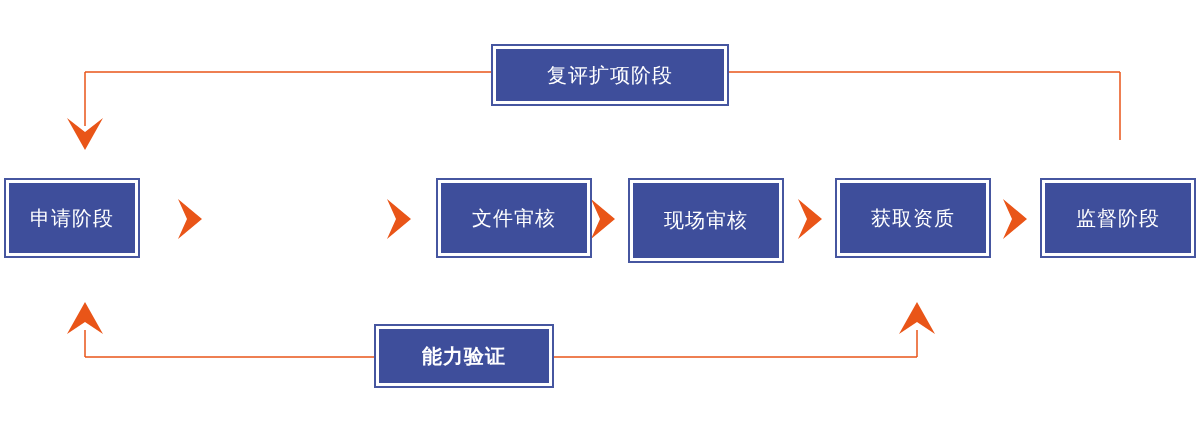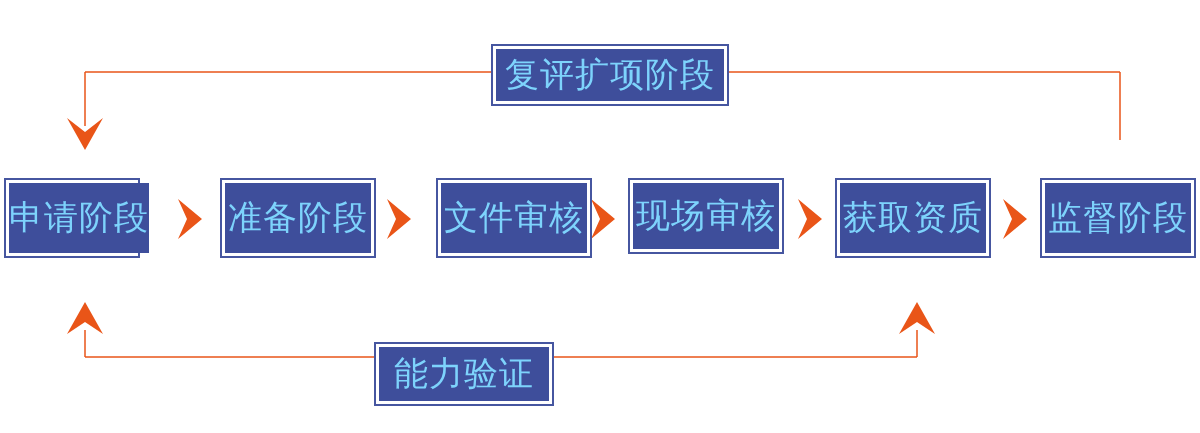"复评扩项阶段" .stage-inner, .loop-inner { color: #7dd3fc -> #ffffff; font-size: 34px -> 20px }
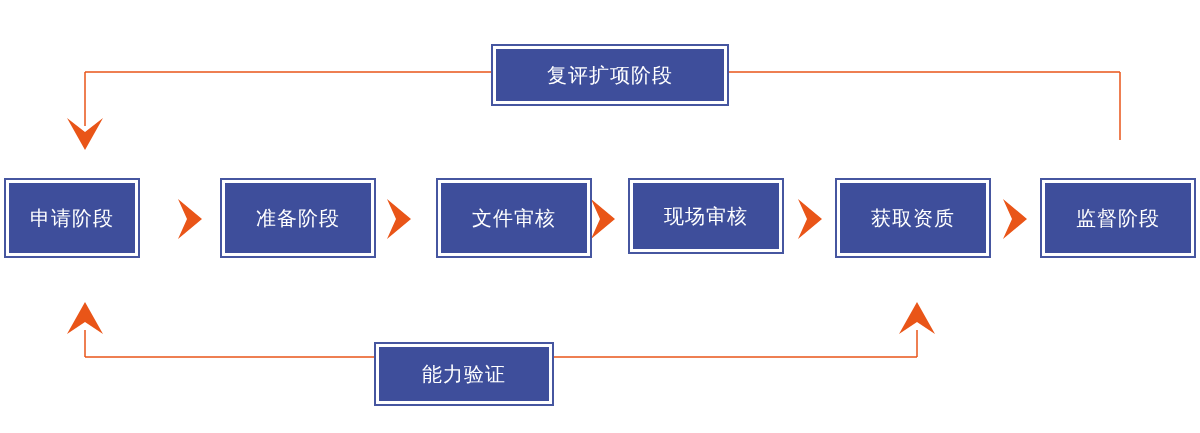"准备阶段" div.stage-box { html: <div> <div>准备阶段</div> </div> -> none }
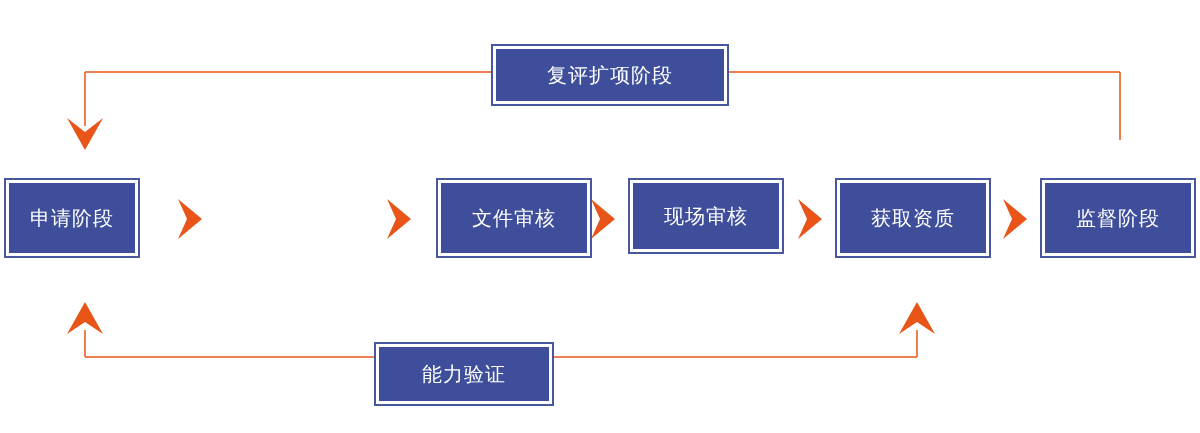"现场审核" .stage-3 { height: 76px -> 85px }
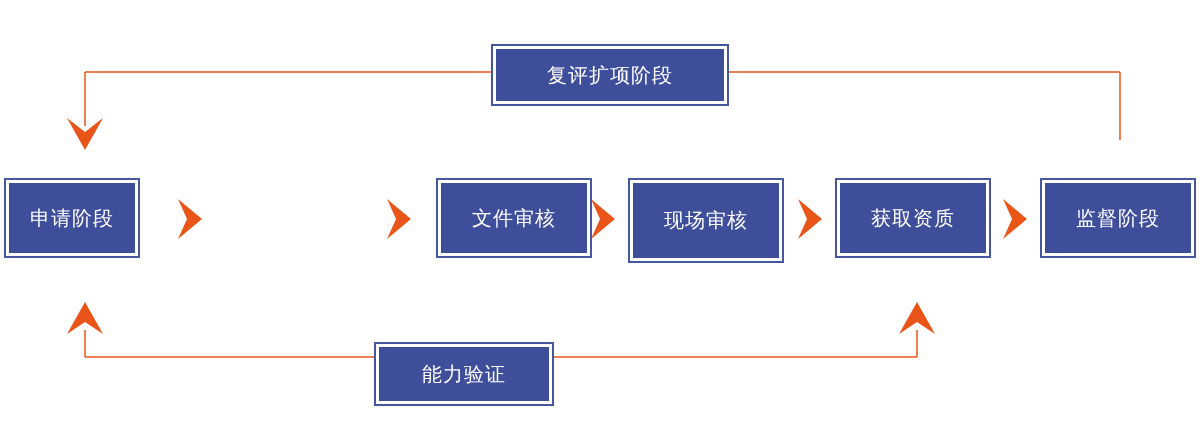"能力验证" .loop-bottom { font-weight: none -> bold; top: 342px -> 324px }
